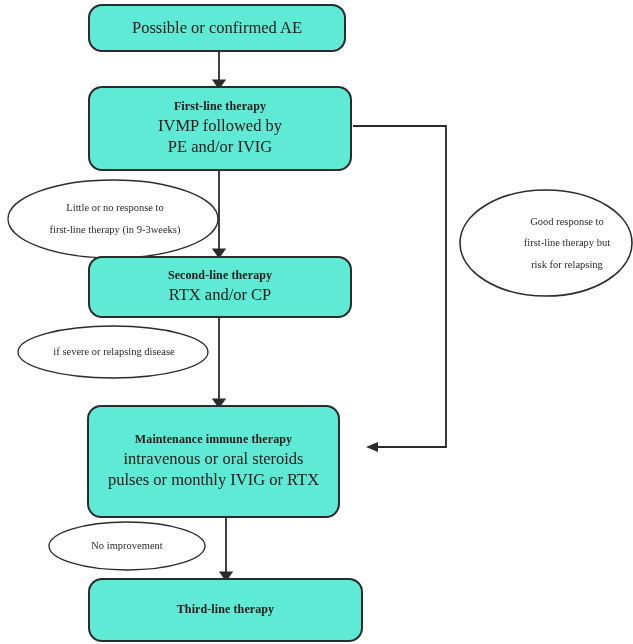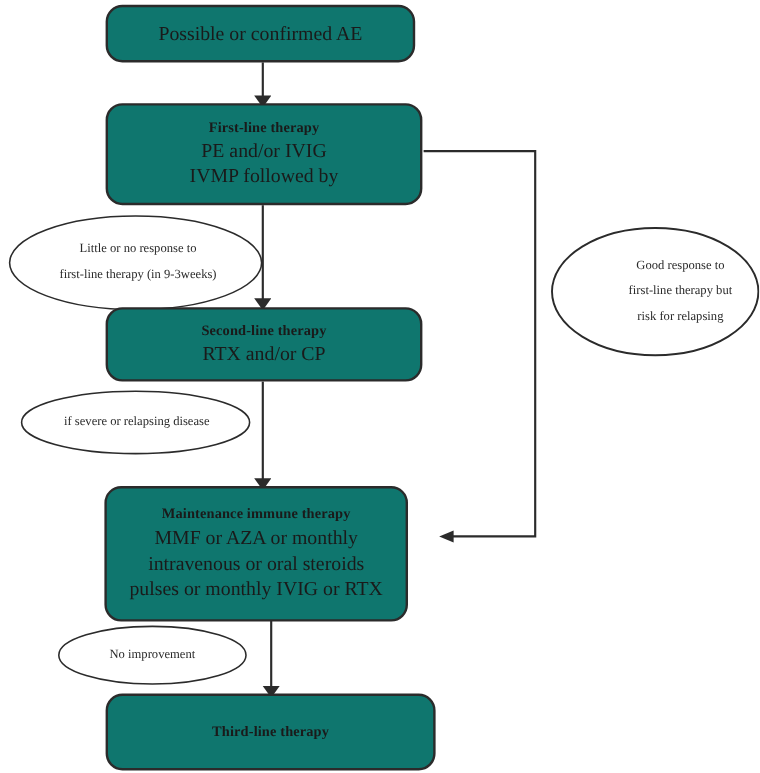"Possible or confirmed AE" .node { background: #0f766e -> #5eead4 }
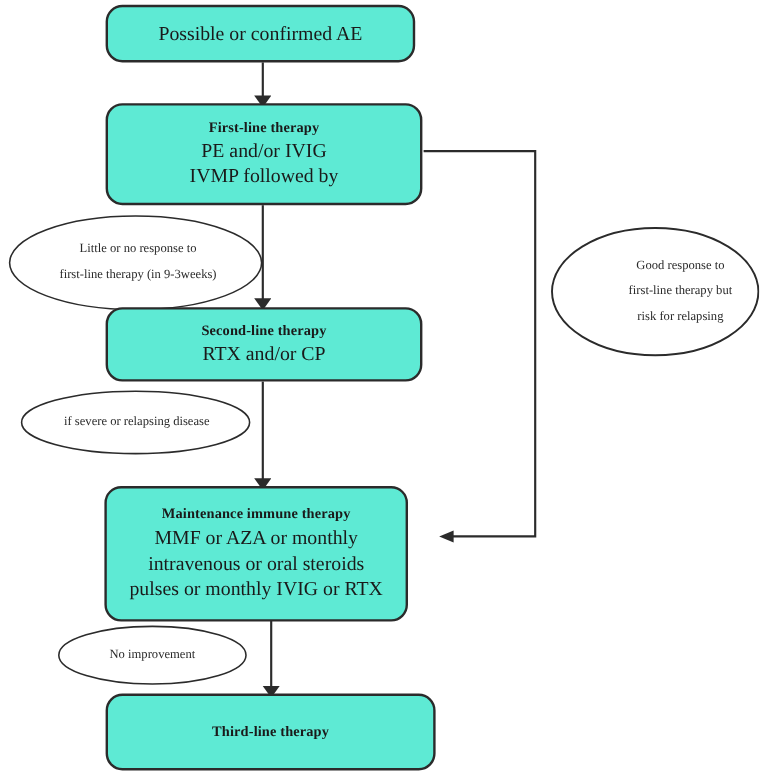"PE and/or IVIG" span.line { order: before "IVMP followed by" -> after "IVMP followed by" }
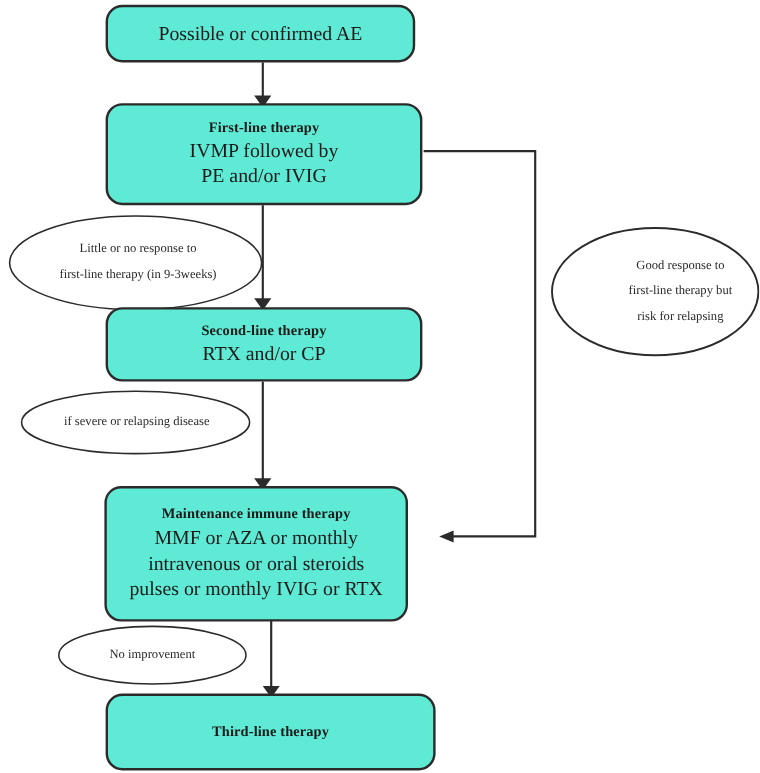"MMF or AZA or monthly" span.line { html: <span>MMF or AZA or monthly</span> -> none }
